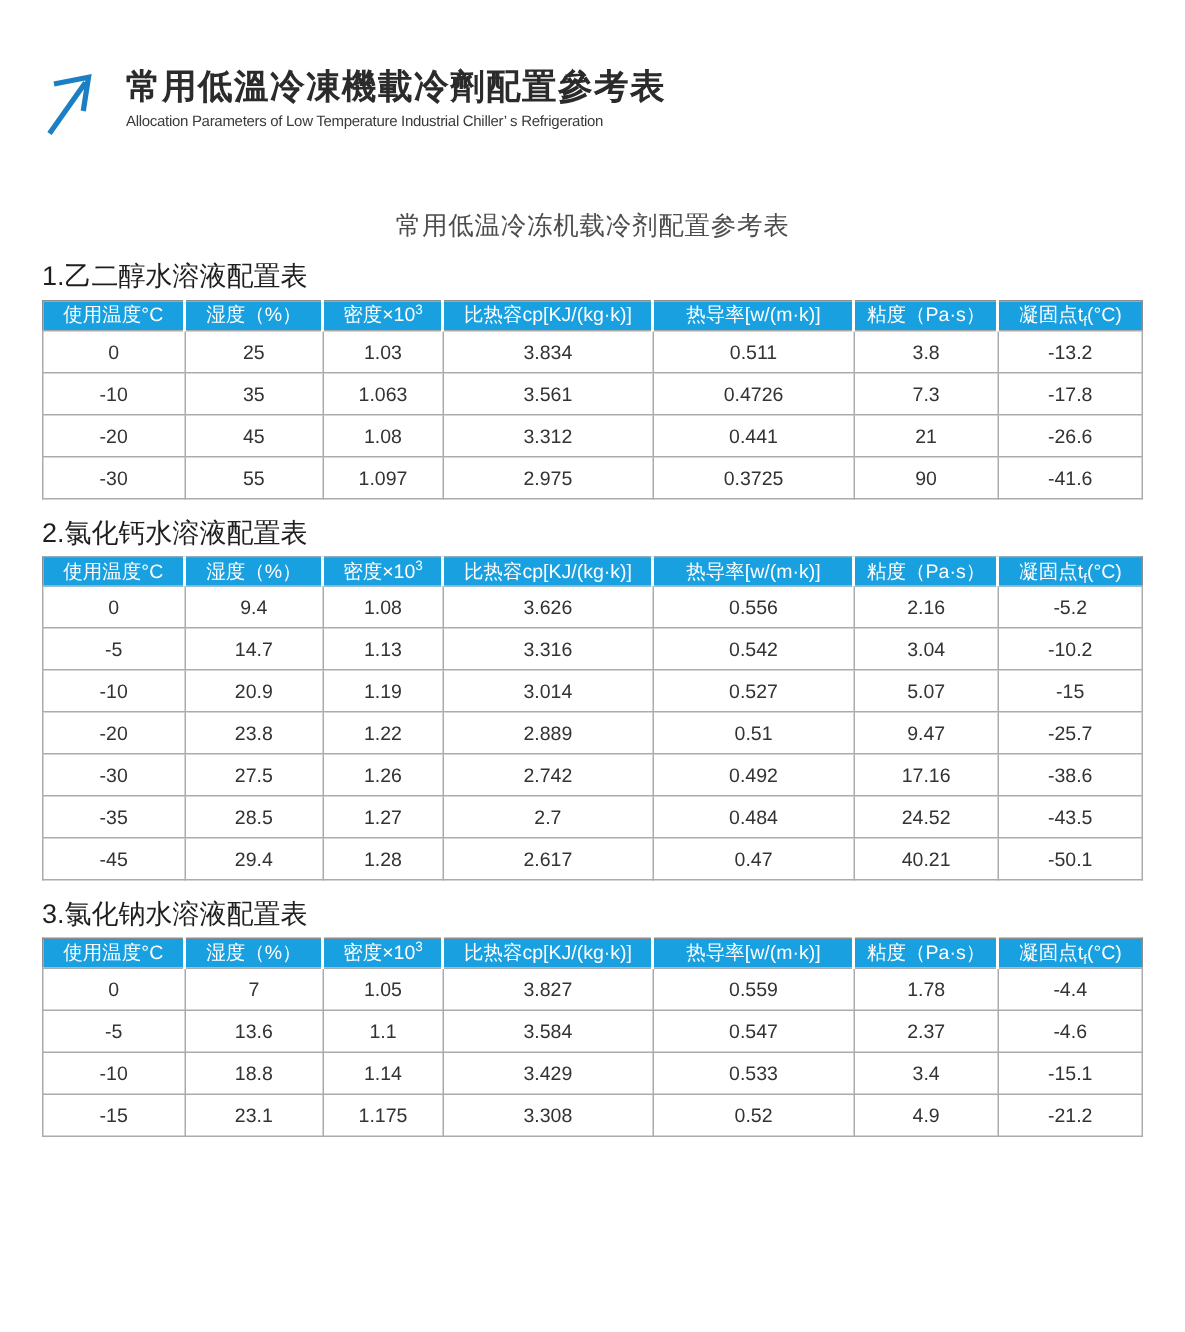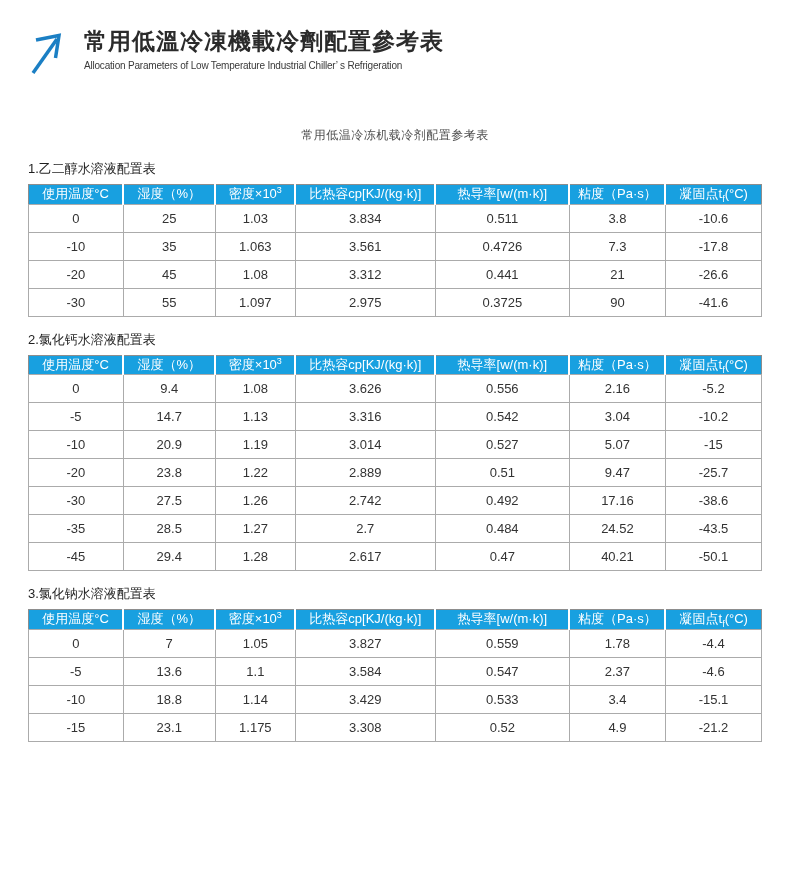"常用低溫冷凍機載冷劑配置參考表" .brand-header { margin-top: none -> 16px }
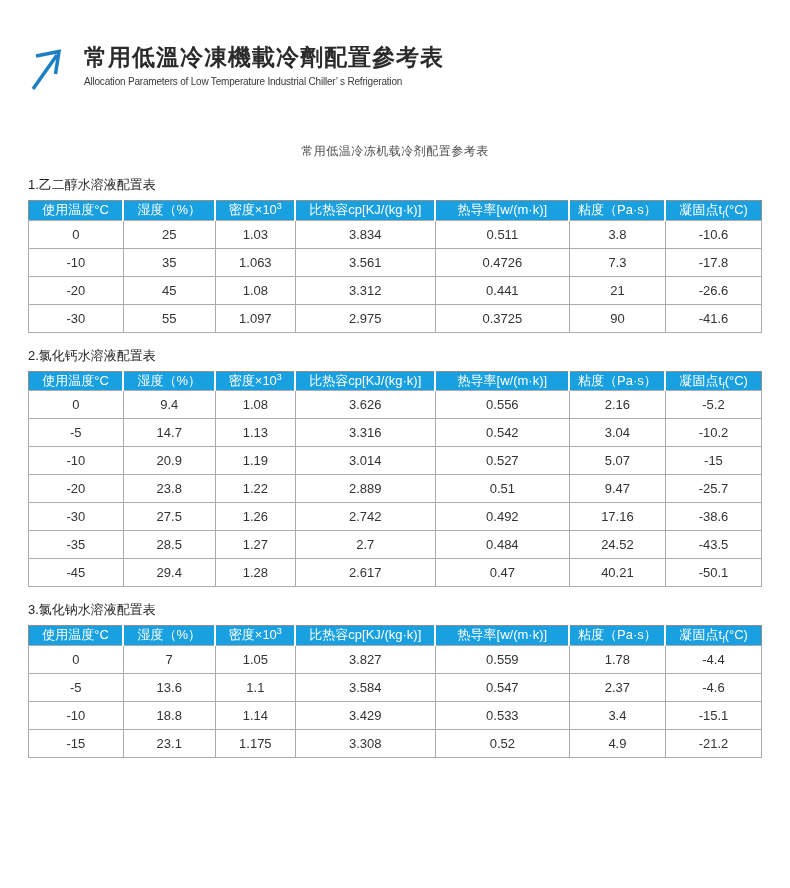"常用低温冷冻机载冷剂配置参考表" .doc-title { font-size: 12px -> 17px }
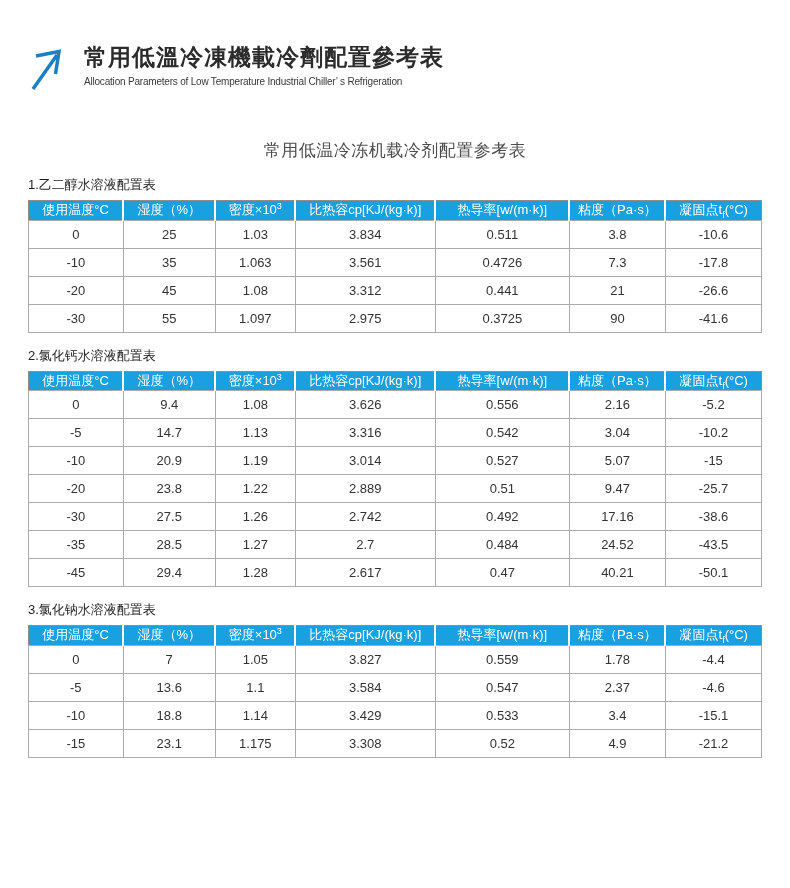"1.乙二醇水溶液配置表" .section-label { font-size: 13px -> 18px }
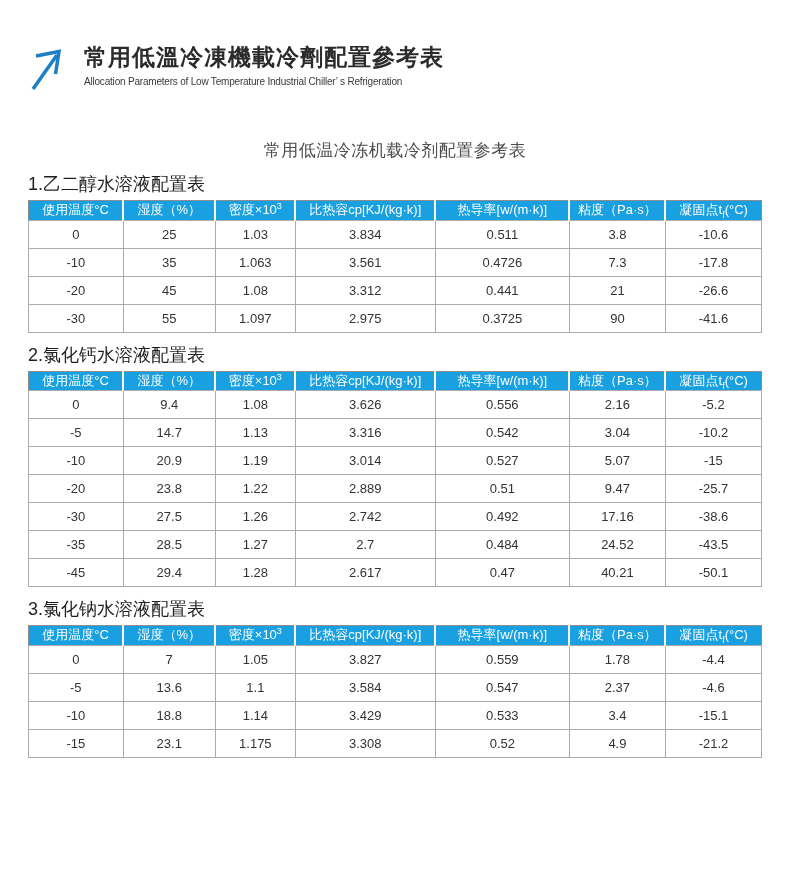"-10.6" td { text: -10.6 -> -13.2 }
